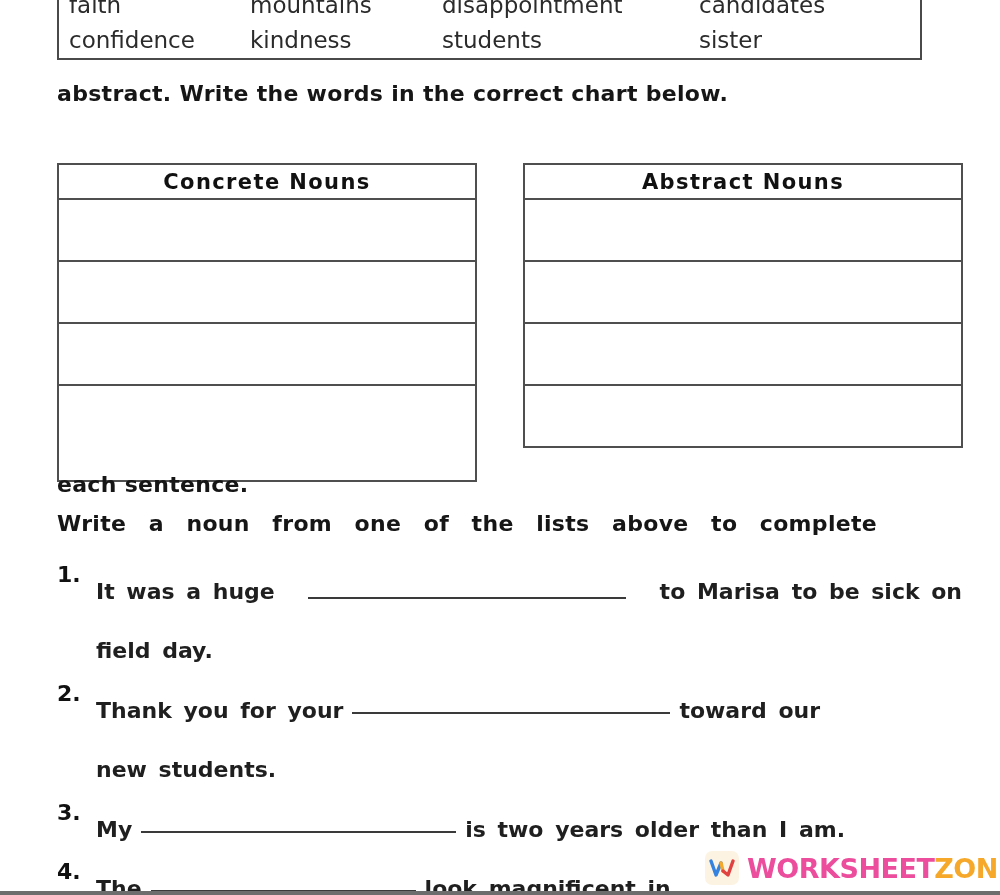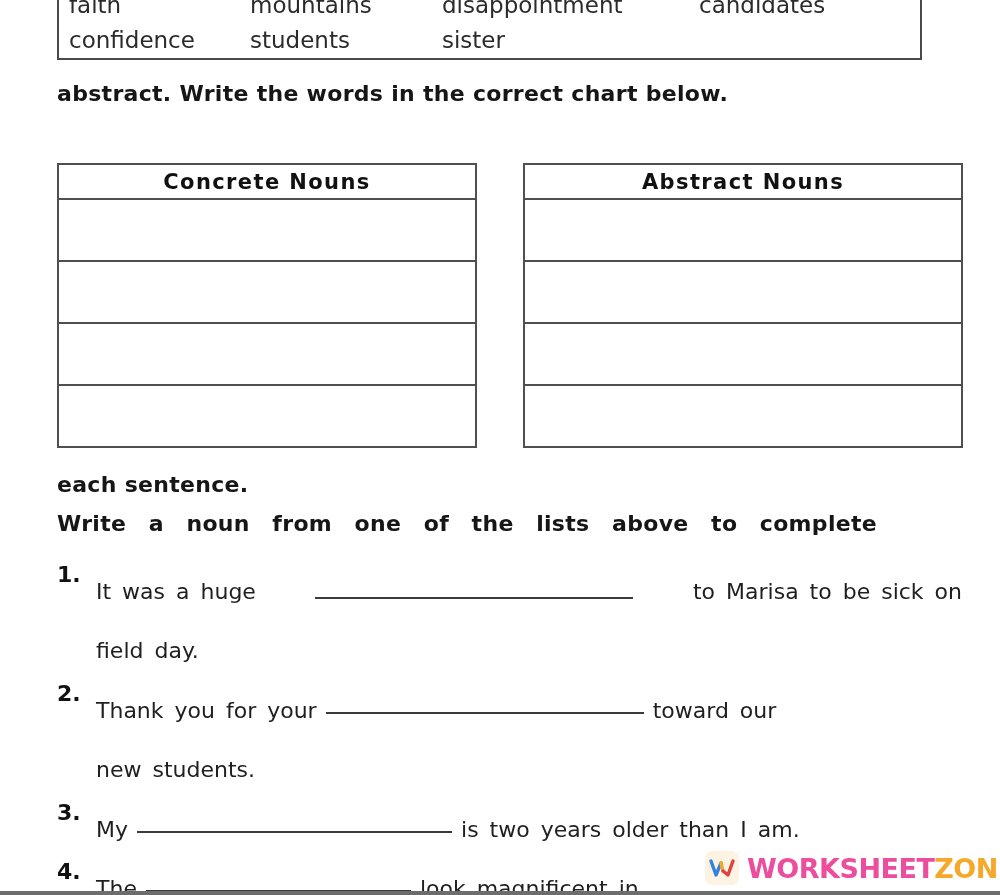"kindness" span { html: none -> <span>kindness</span> }
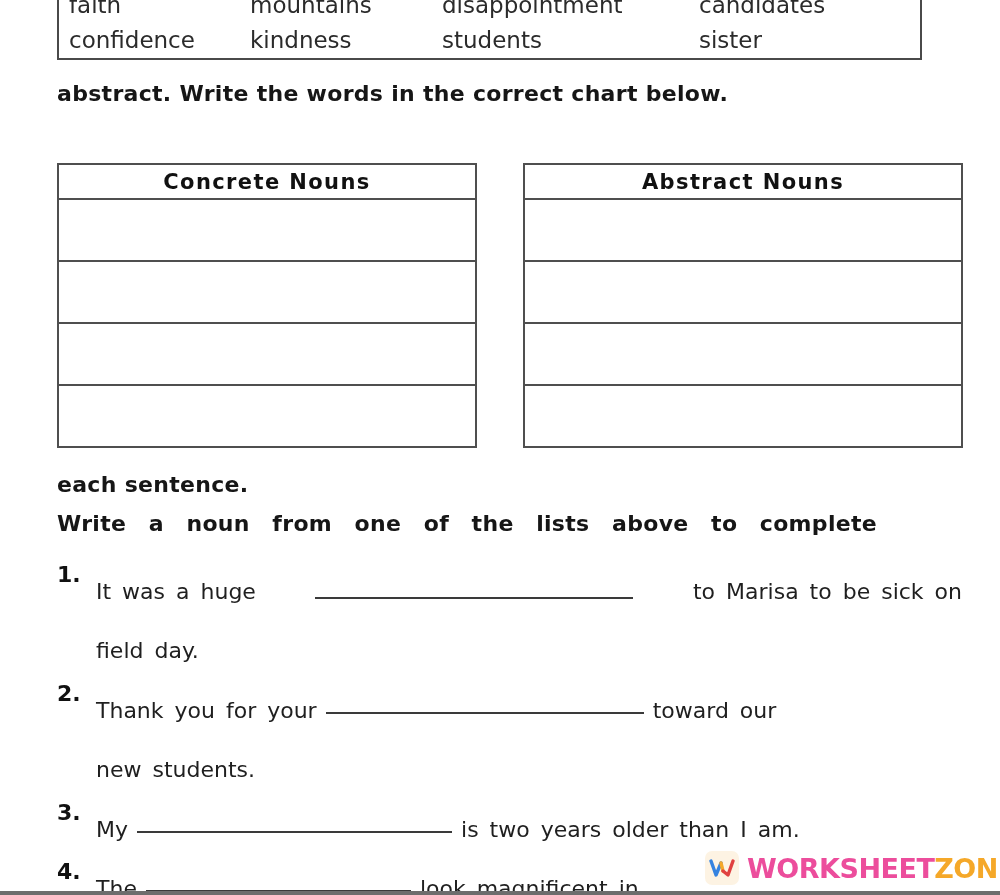"Concrete Nouns" .chart.left { height: 285px -> 319px }
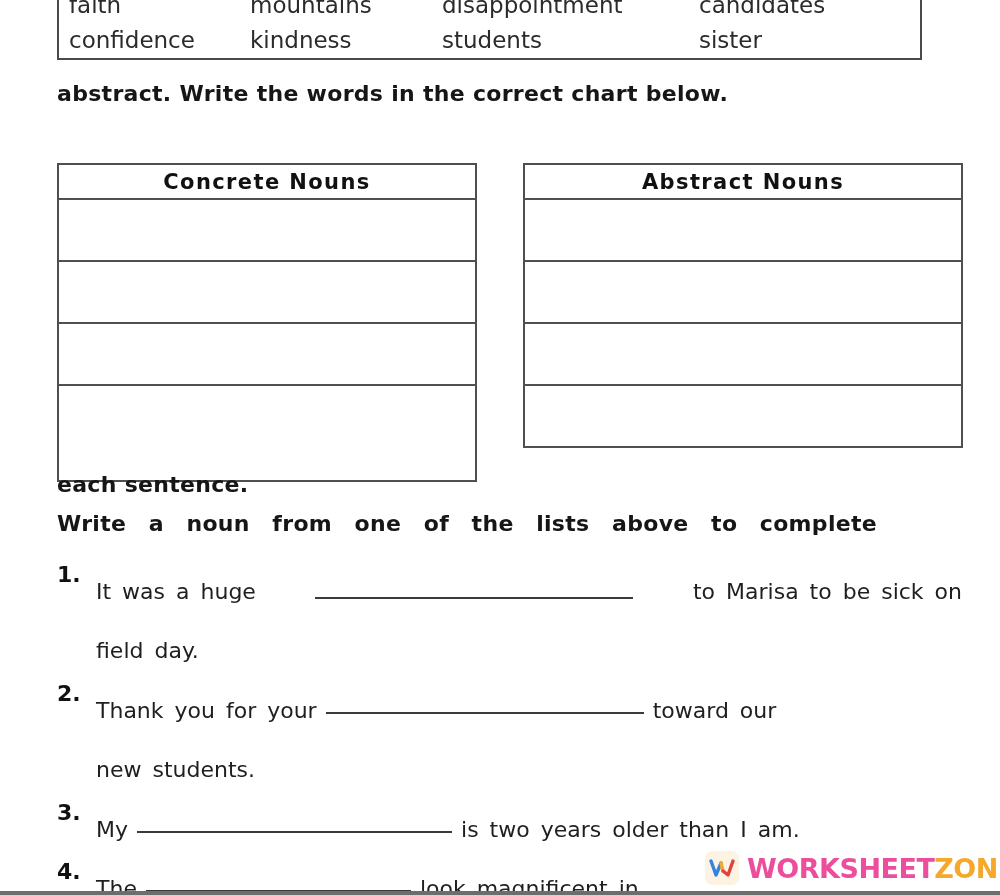"It was a huge" .q-line { font-weight: none -> bold }
